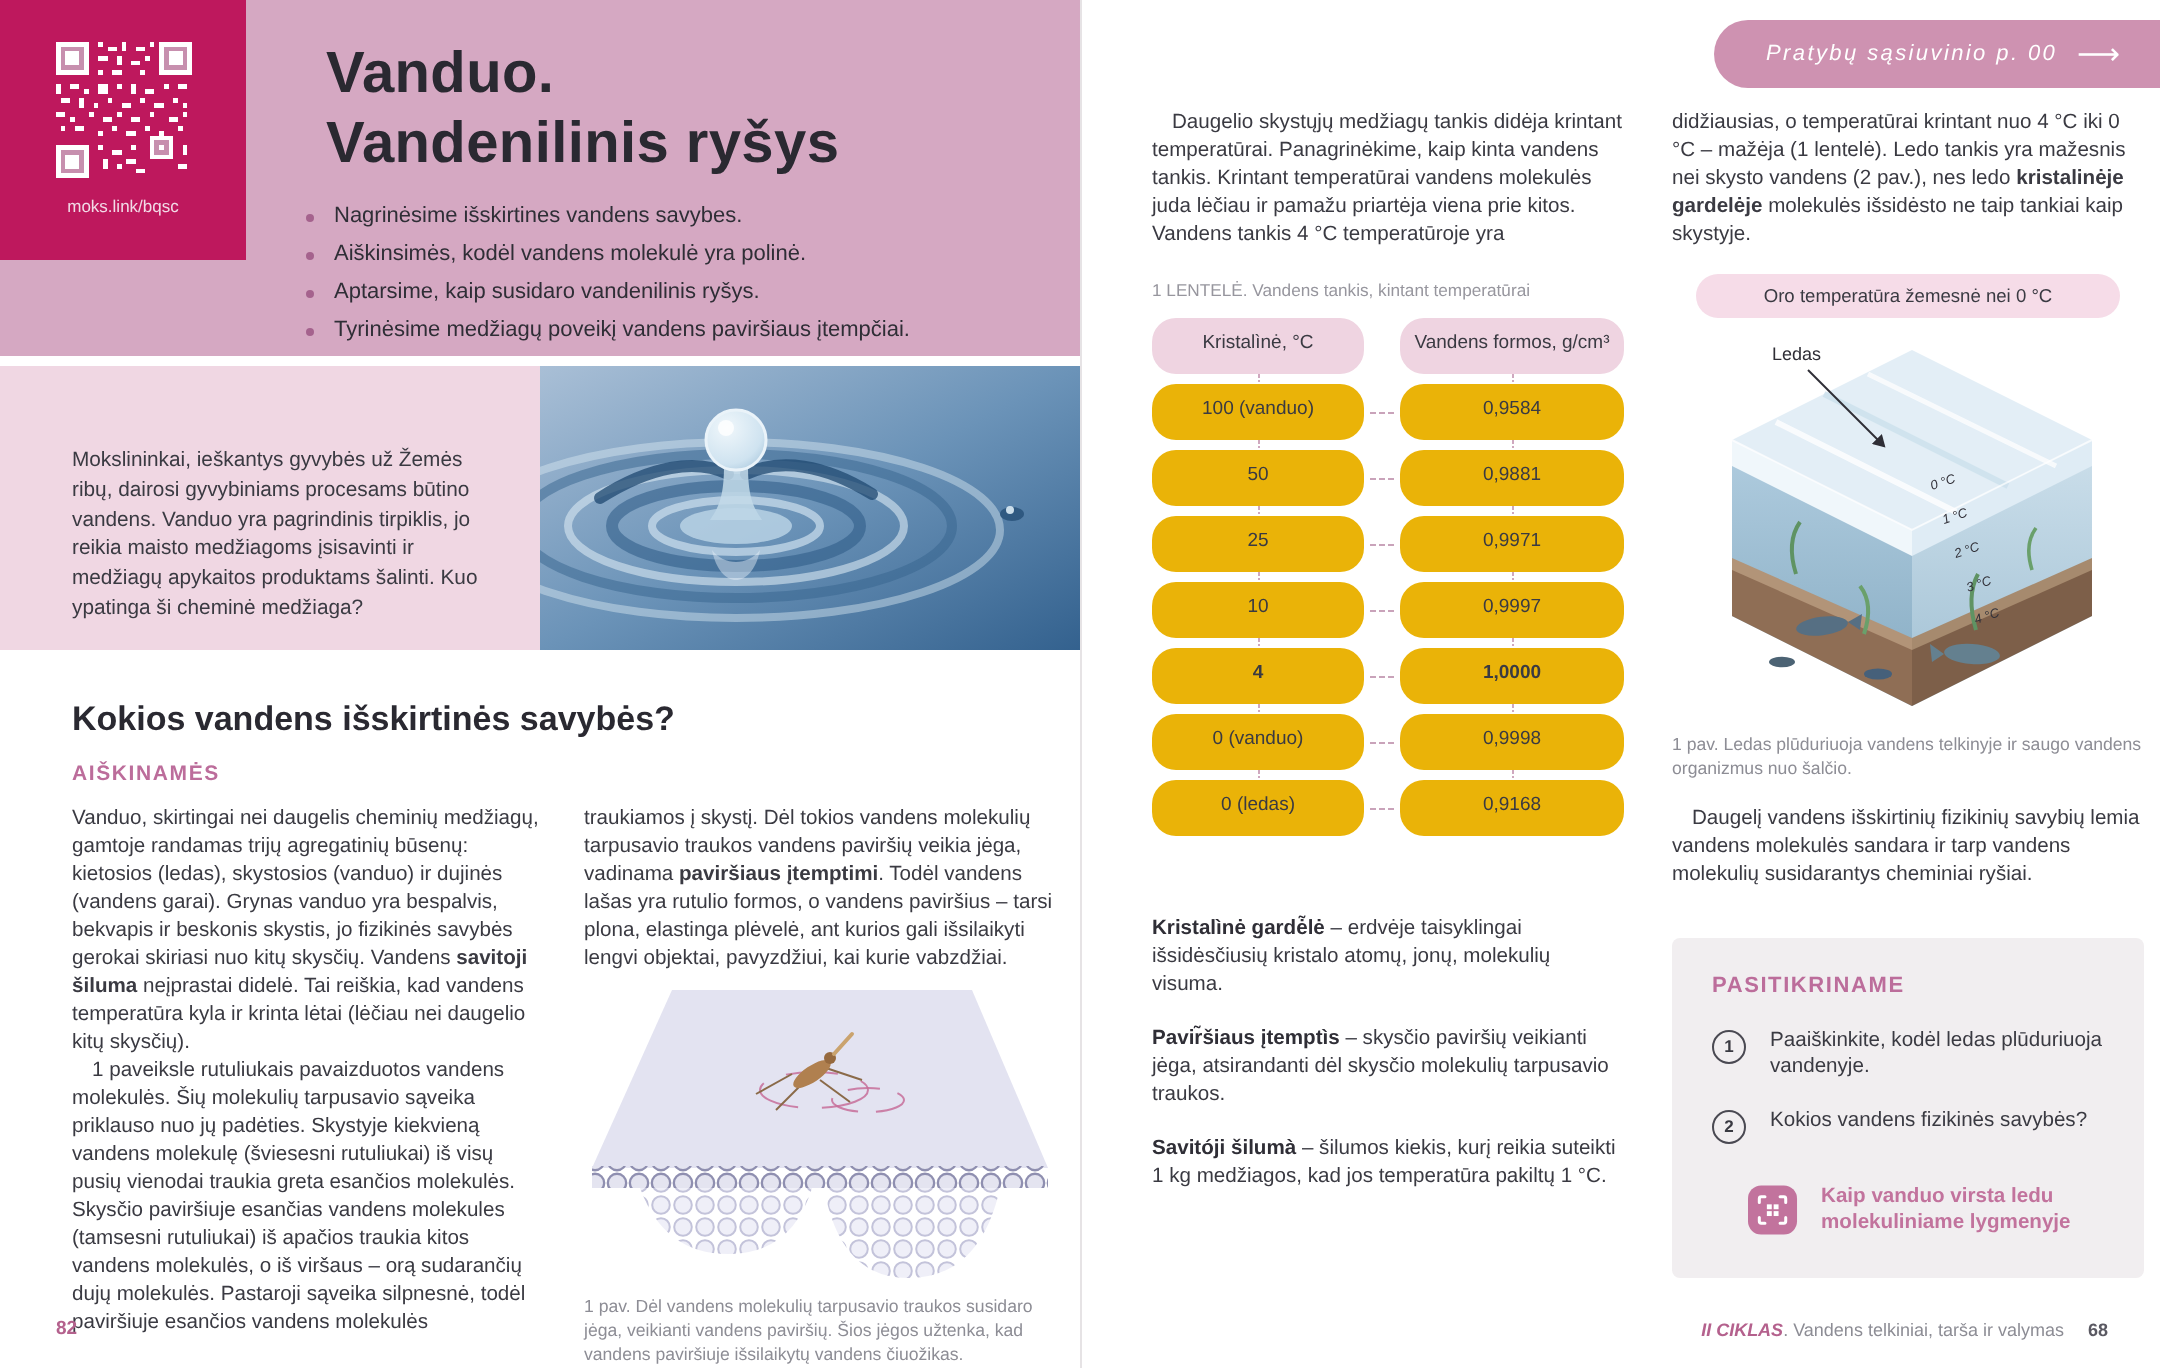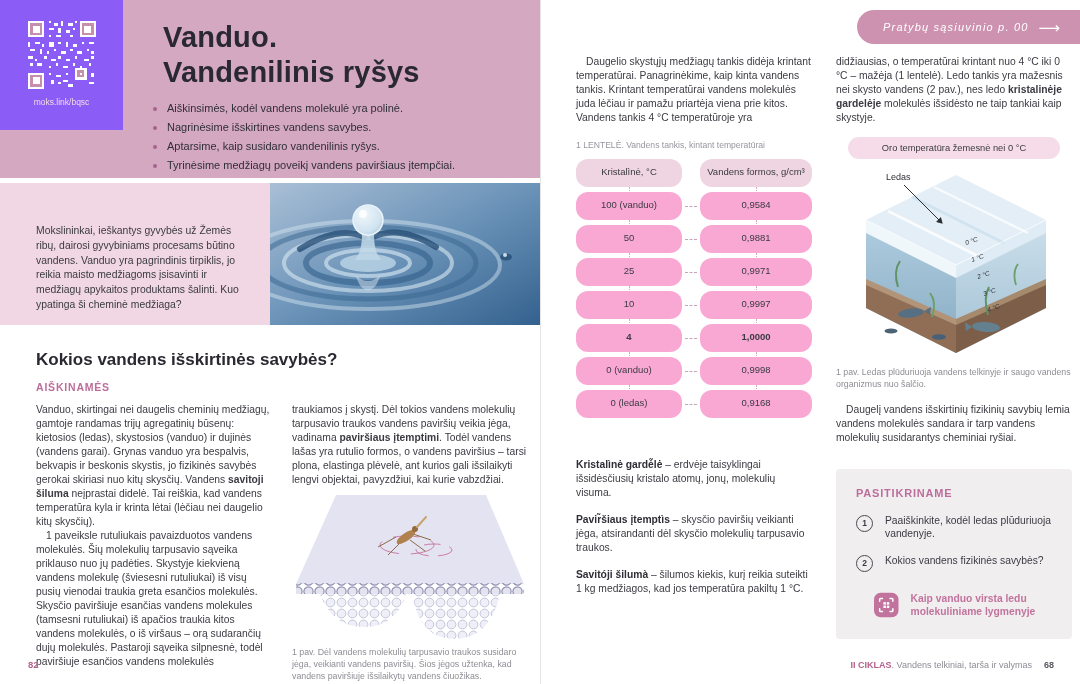"moks.link/bqsc" .qr-block { background: #8b5cf6 -> #be185d }
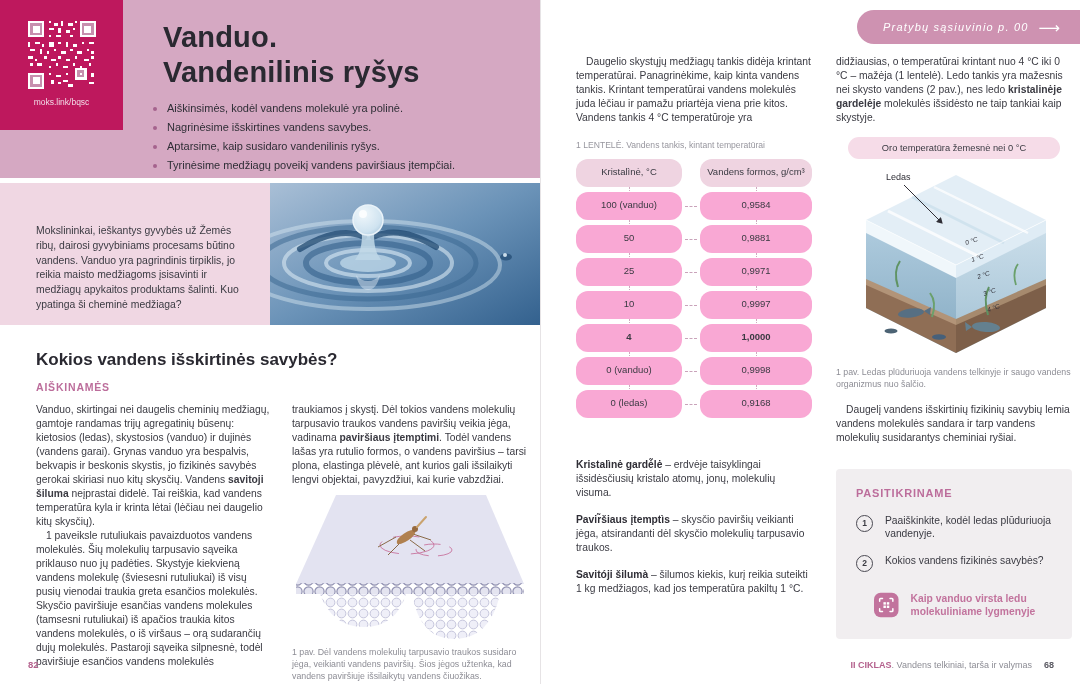"Aiškinsimės, kodėl vandens molekulė yra" li { order: before "Nagrinėsime išskirtines vandens savybes." -> after "Nagrinėsime išskirtines vandens savybes." }
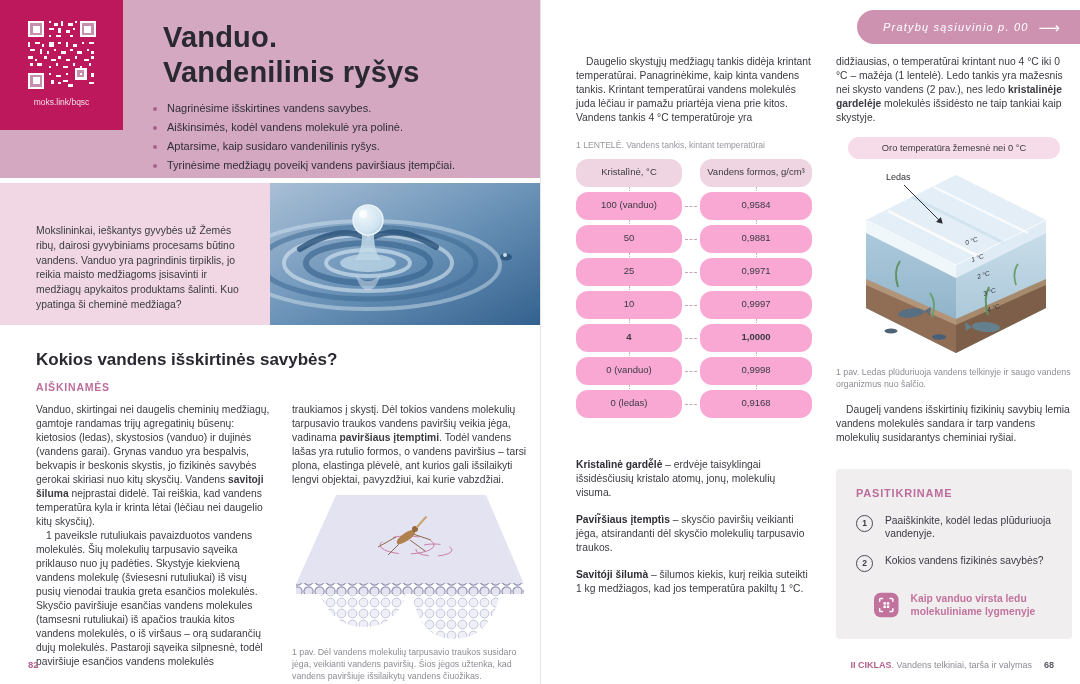"100 (vanduo)" .pill { background: #f9a8d4 -> #eab308 }
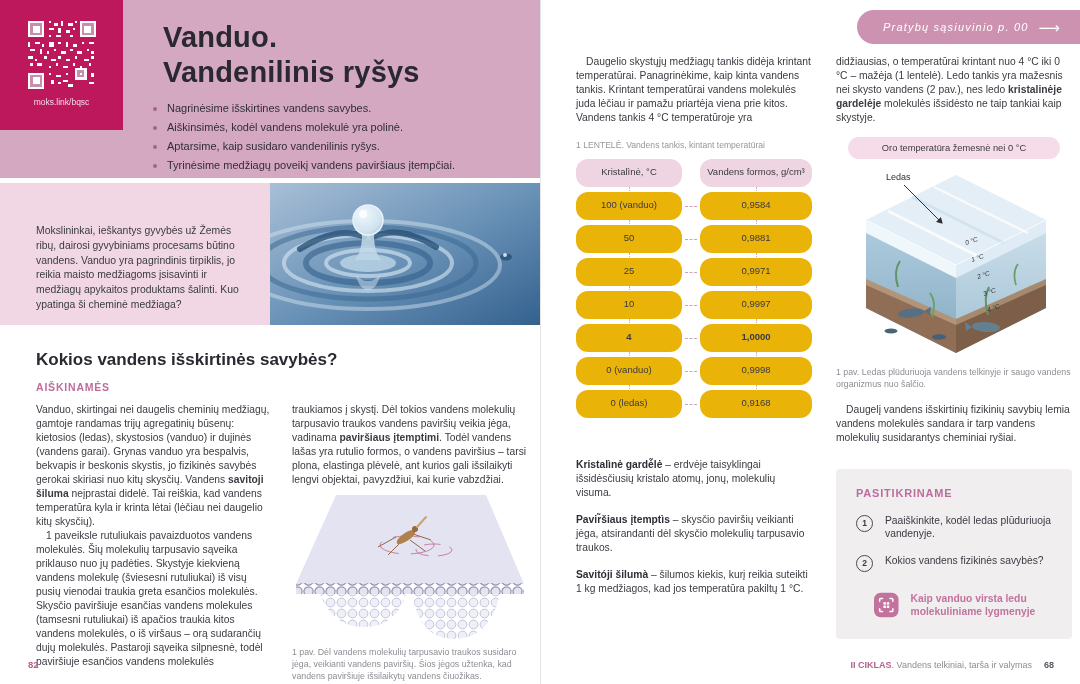"II CIKLAS" .rfooter b { font-style: none -> italic }
